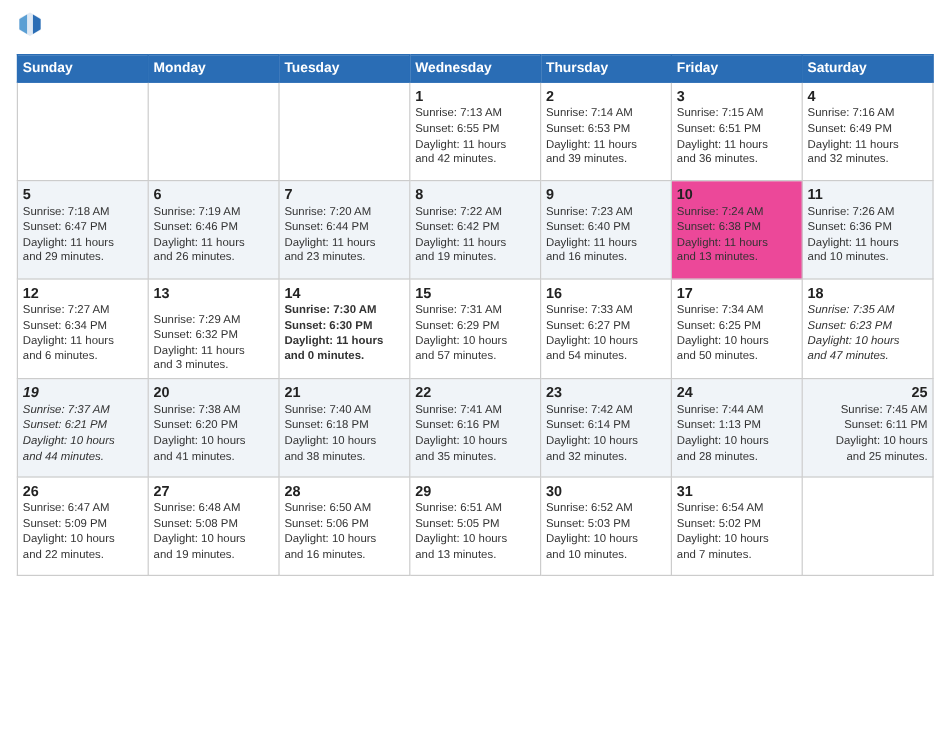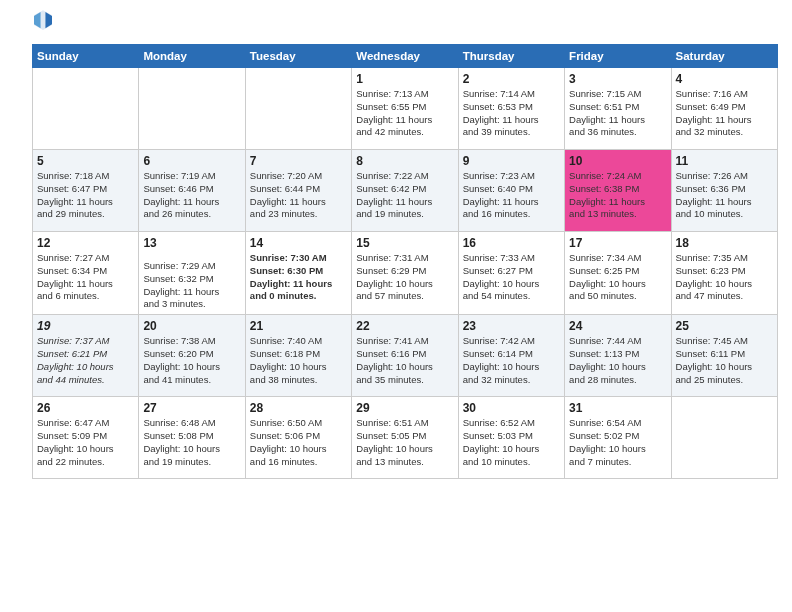"Sunday" .page { padding: 10px 14px 10px 32px -> 10px 14px 10px 14px }
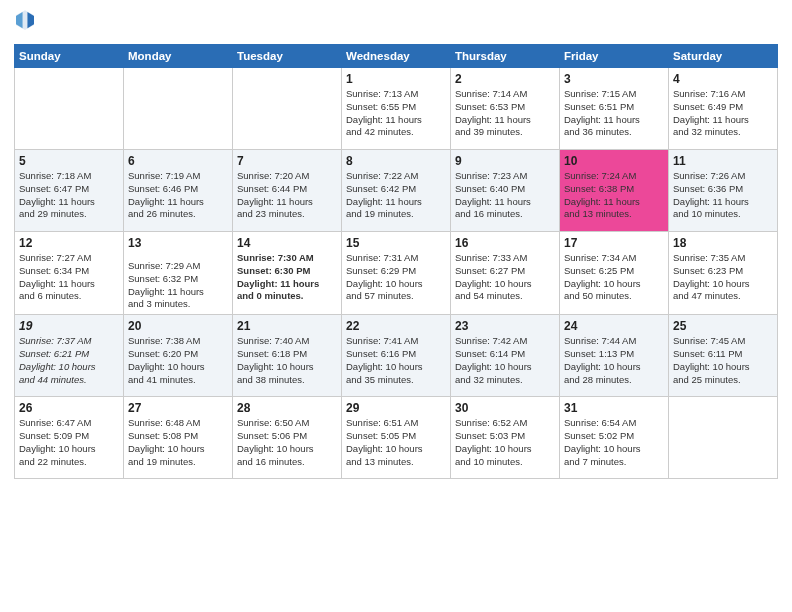"Sunrise: 7:35 AM" div.day-info { font-style: none -> italic }
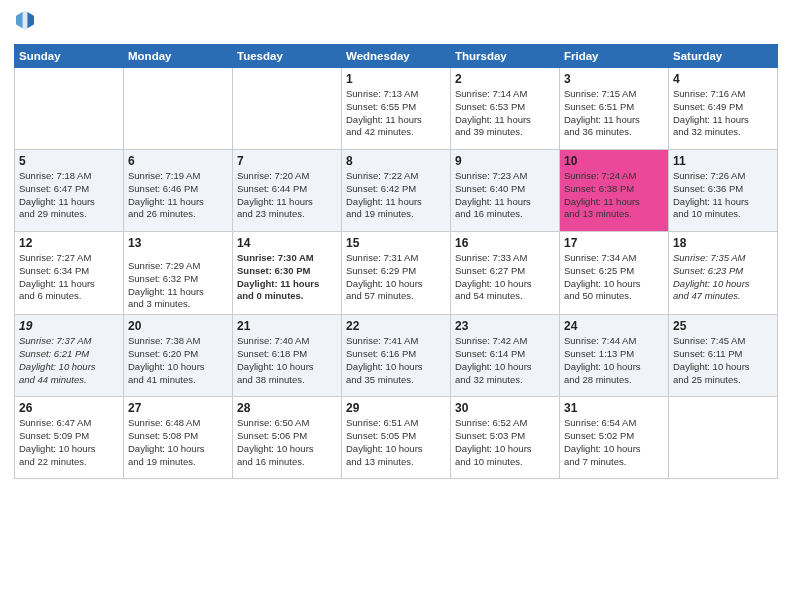"25" td { text-align: none -> right }
